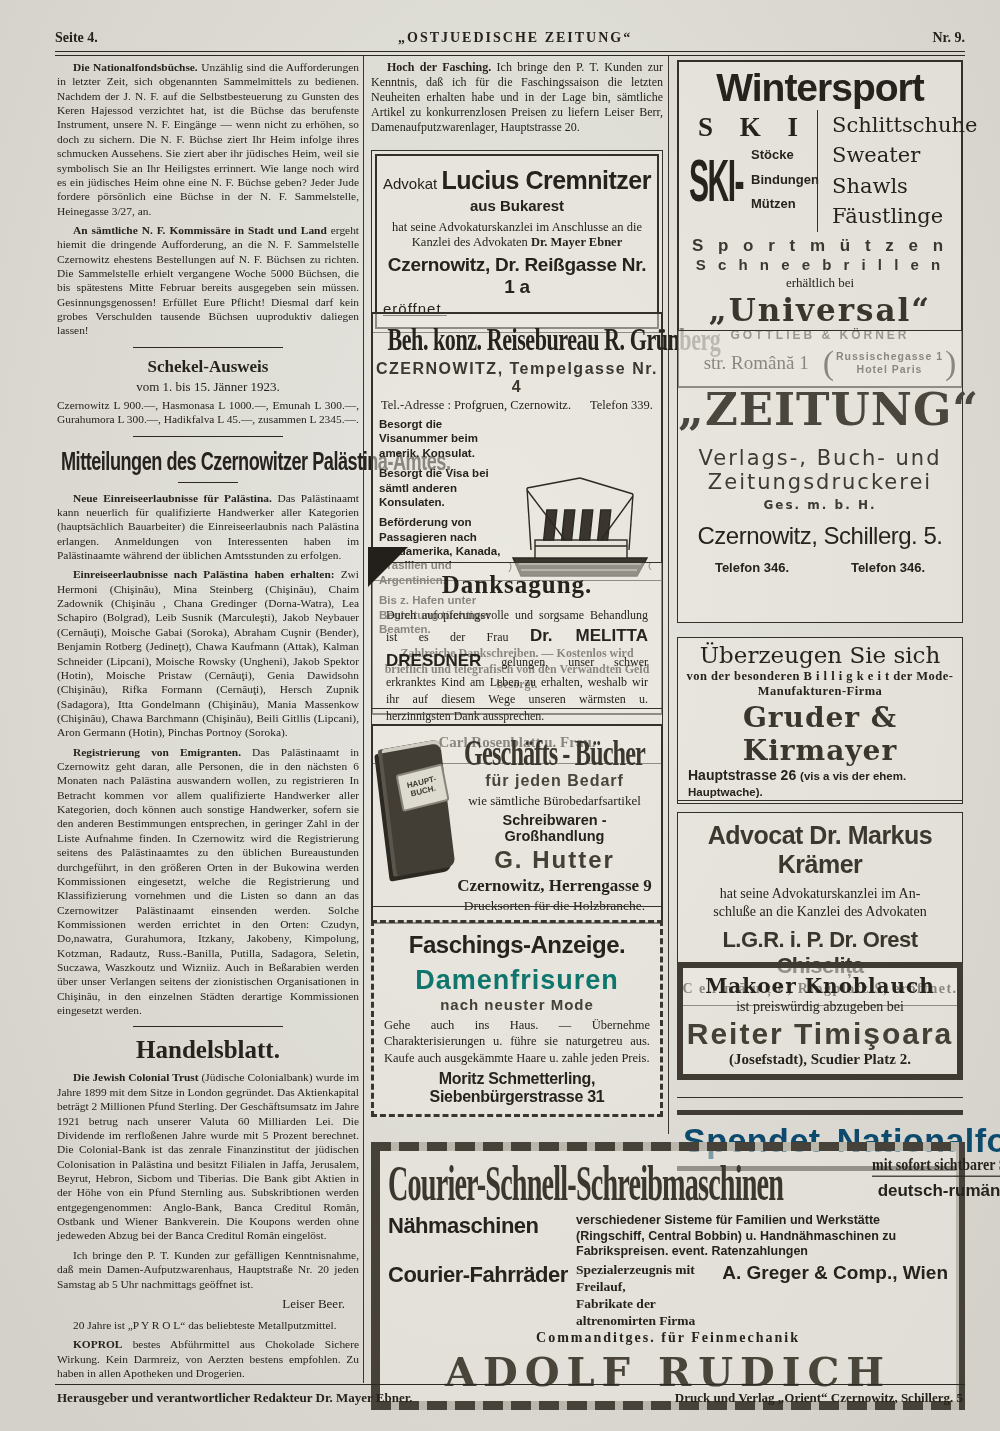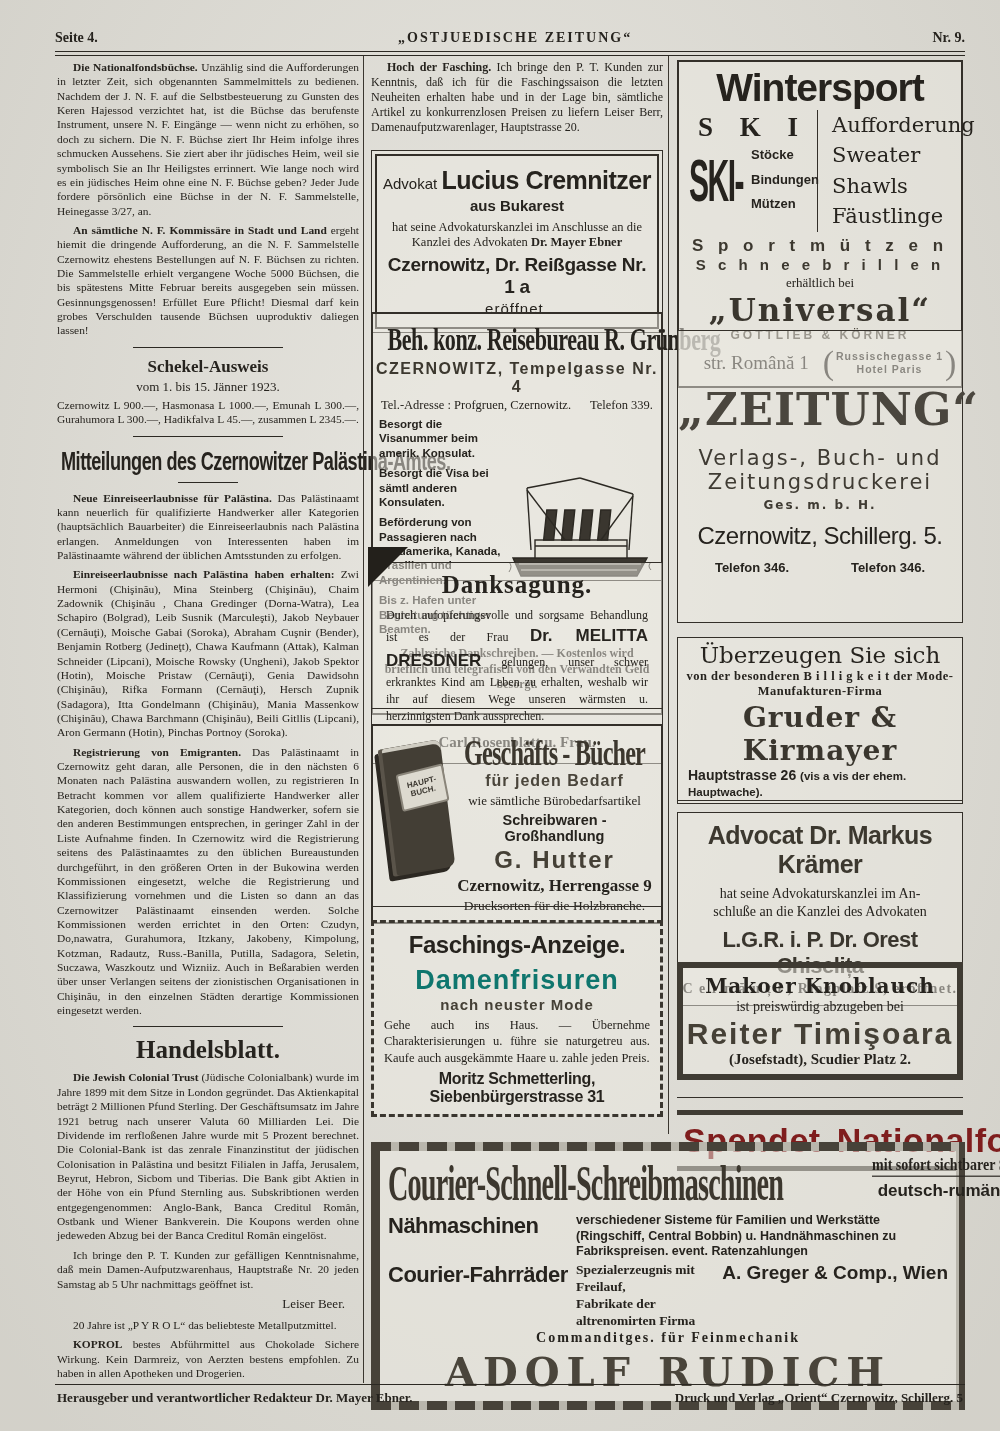"Aufforderung" div { text: Aufforderung -> Schlittschuhe }
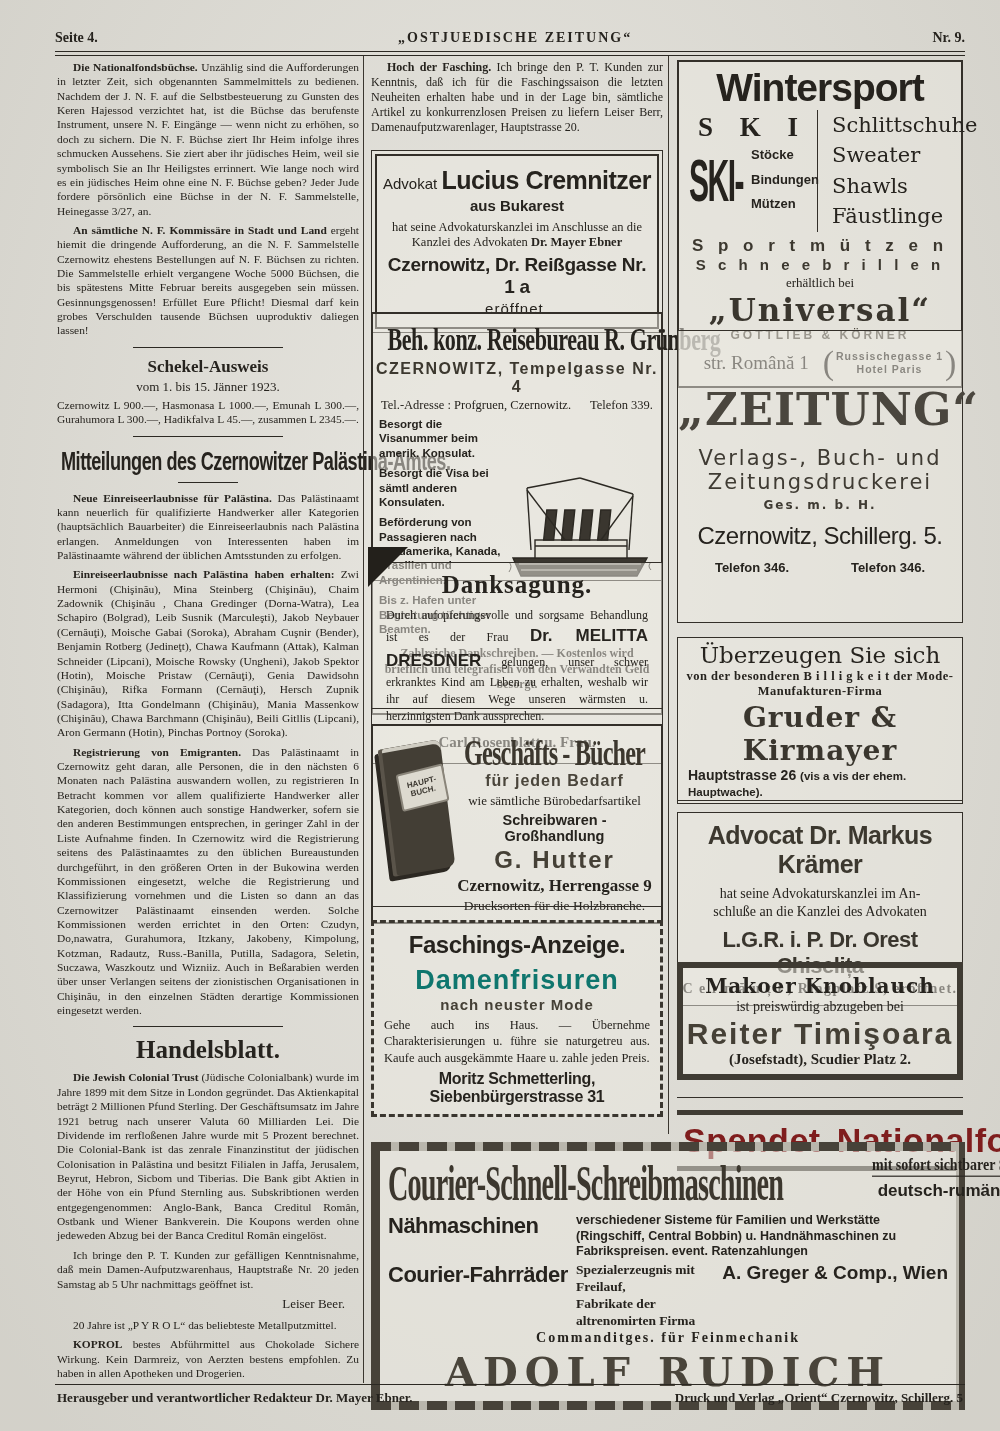"eröffnet." .cremnitzer .l5 { text-align: center -> none; text-decoration: none -> underline }
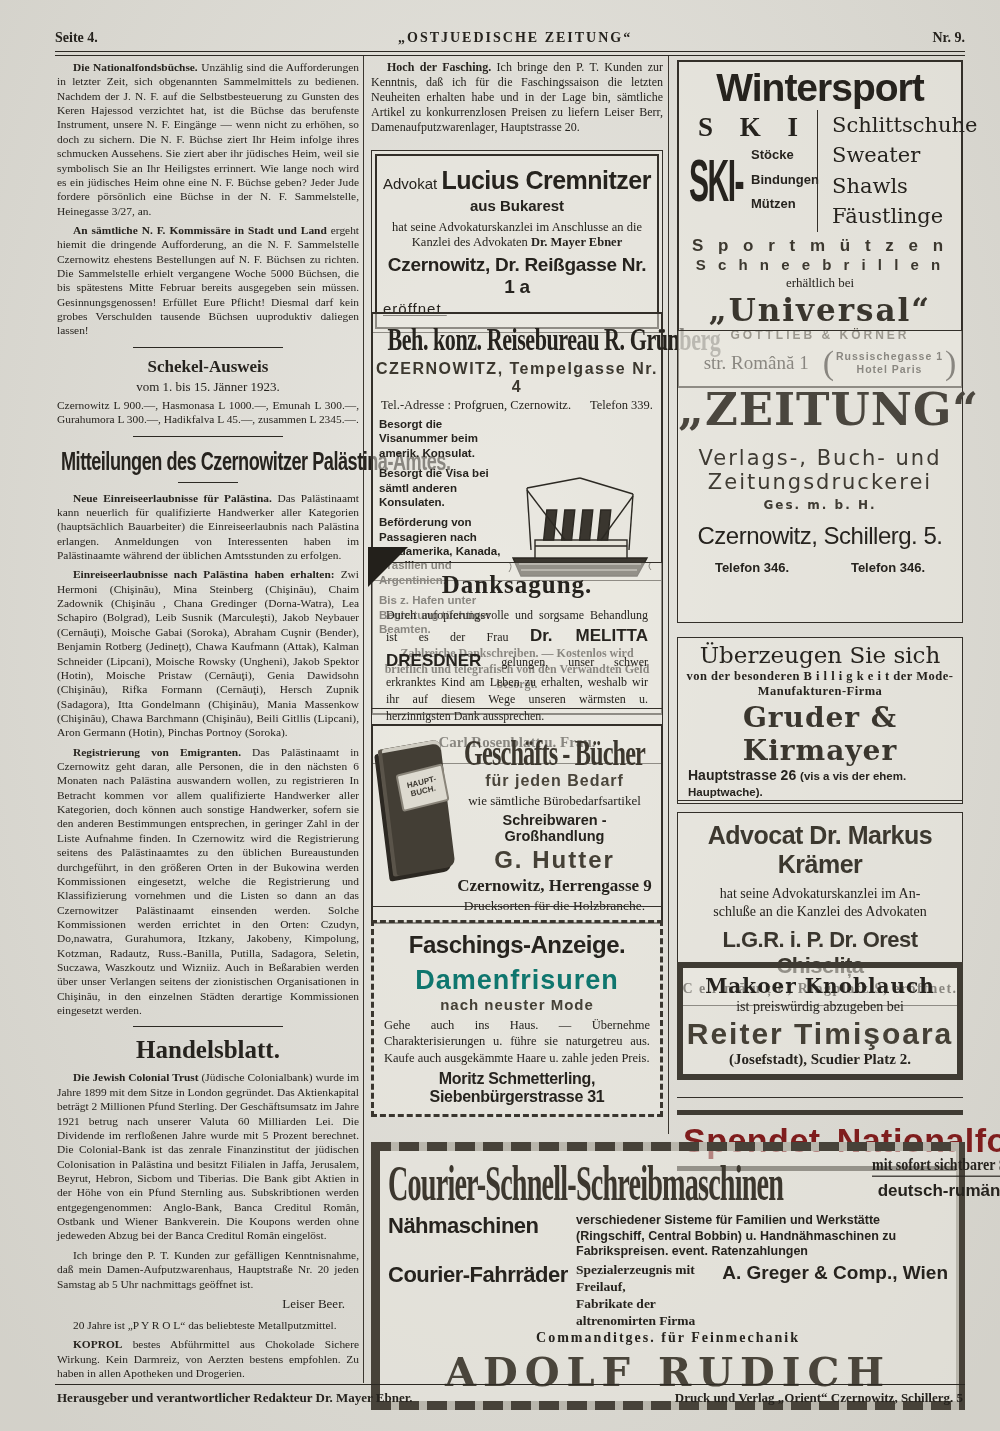"Spendet" .spendet .t { color: #7f1d1d -> #0c4a6e }
